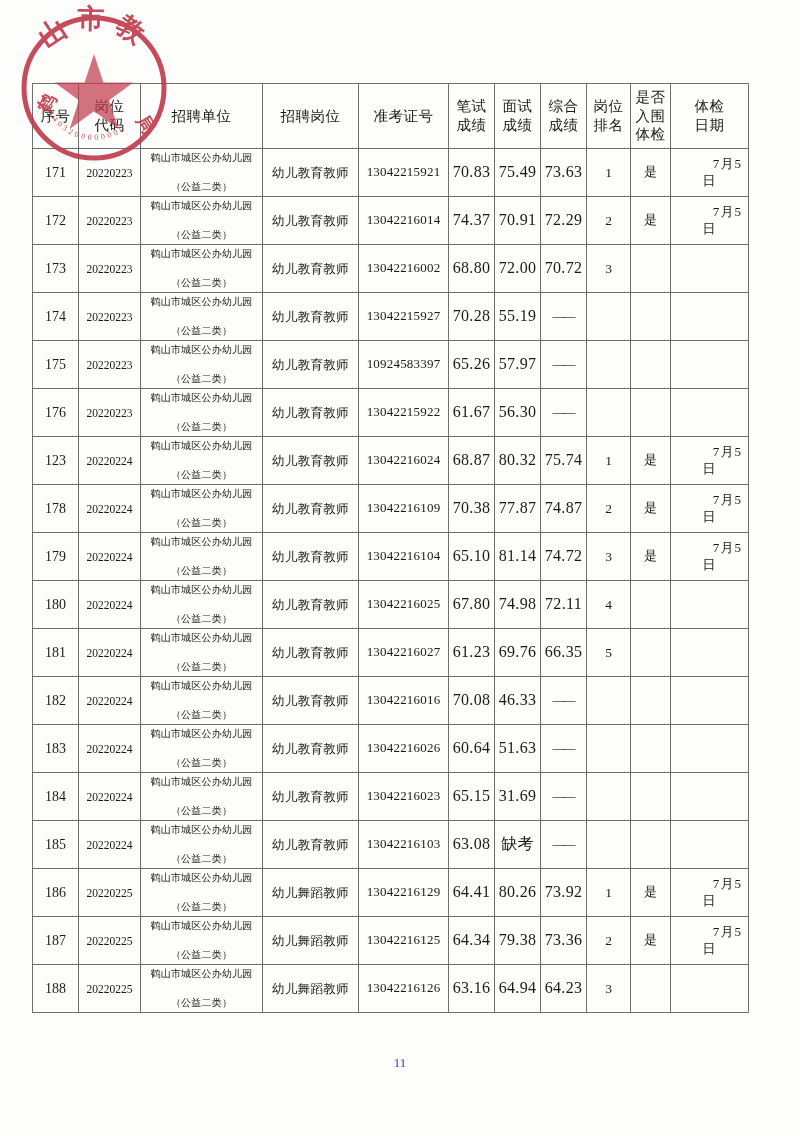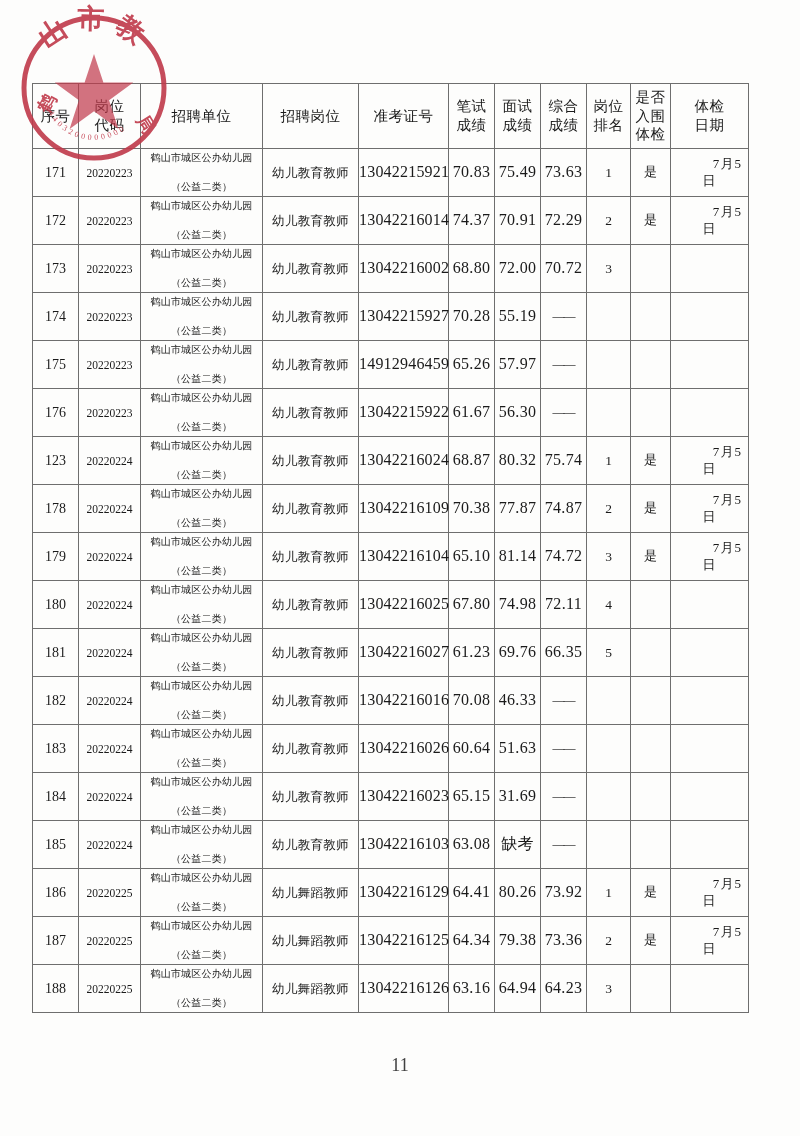"13042215921" .ticket { font-size: 16px -> 13px }
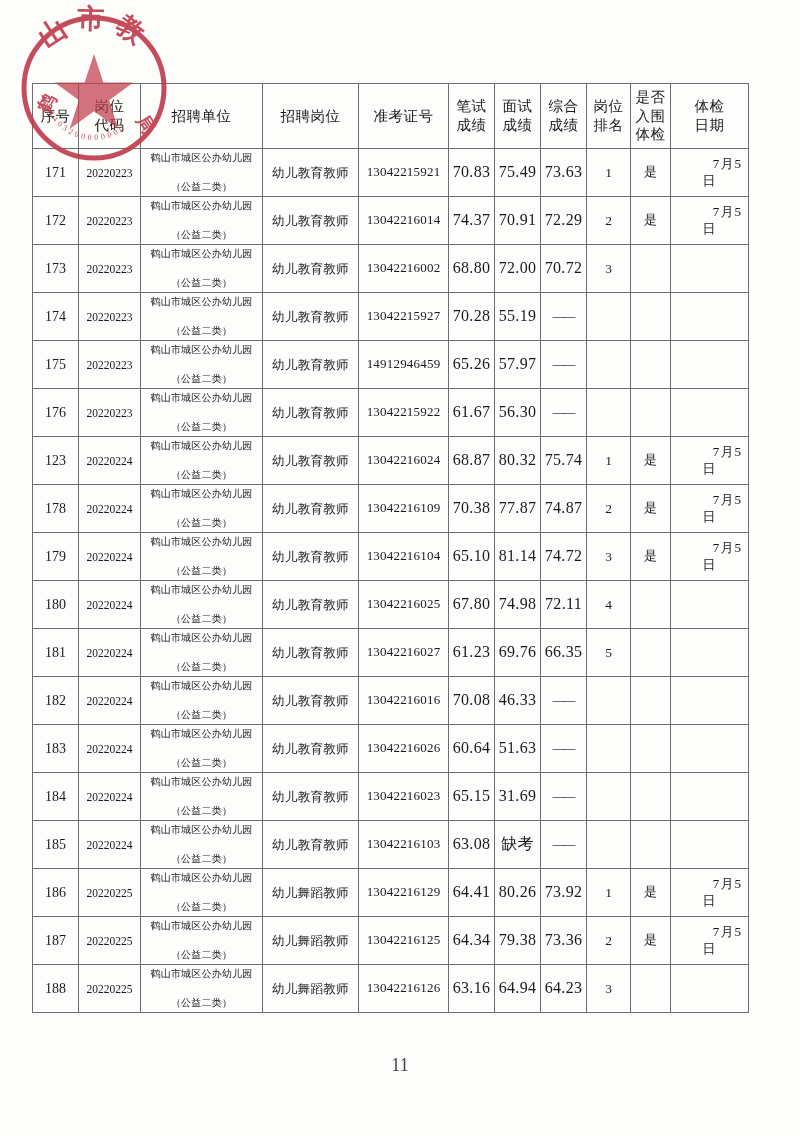"14912946459" span.ticket { text: 14912946459 -> 10924583397 }
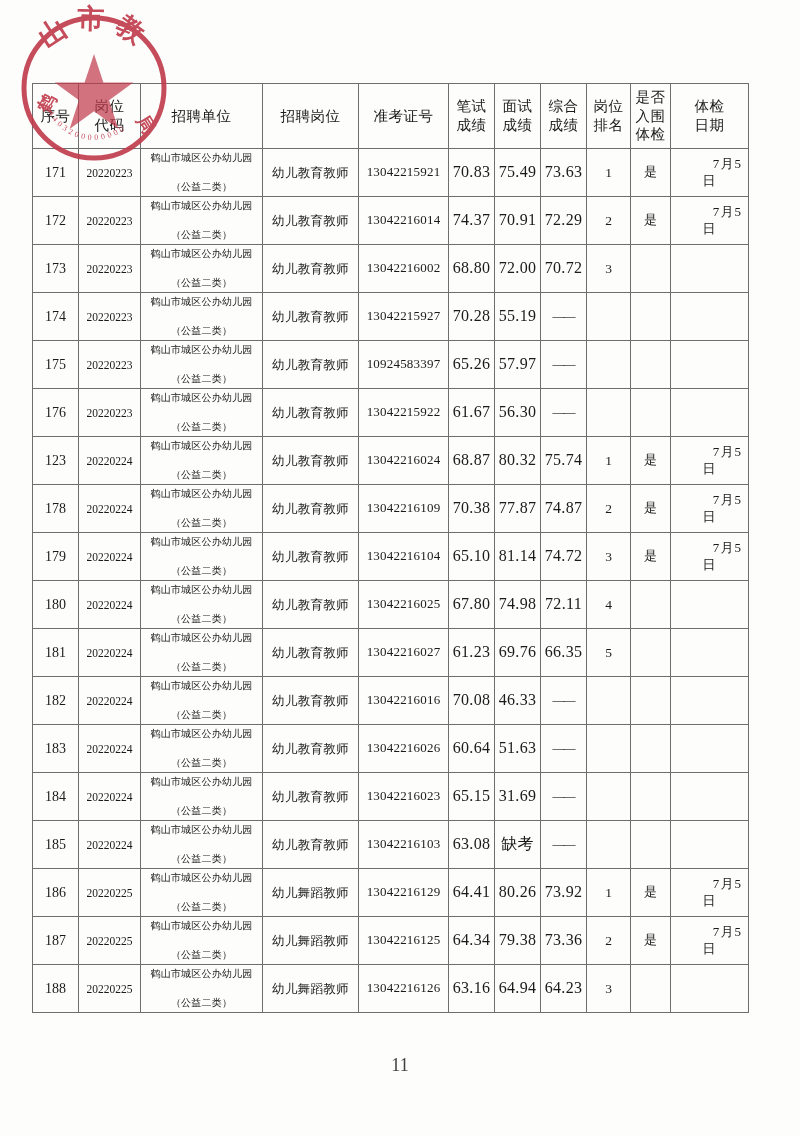"11" .page-number { color: #404040 -> #1d4ed8; font-size: 18px -> 13px }
